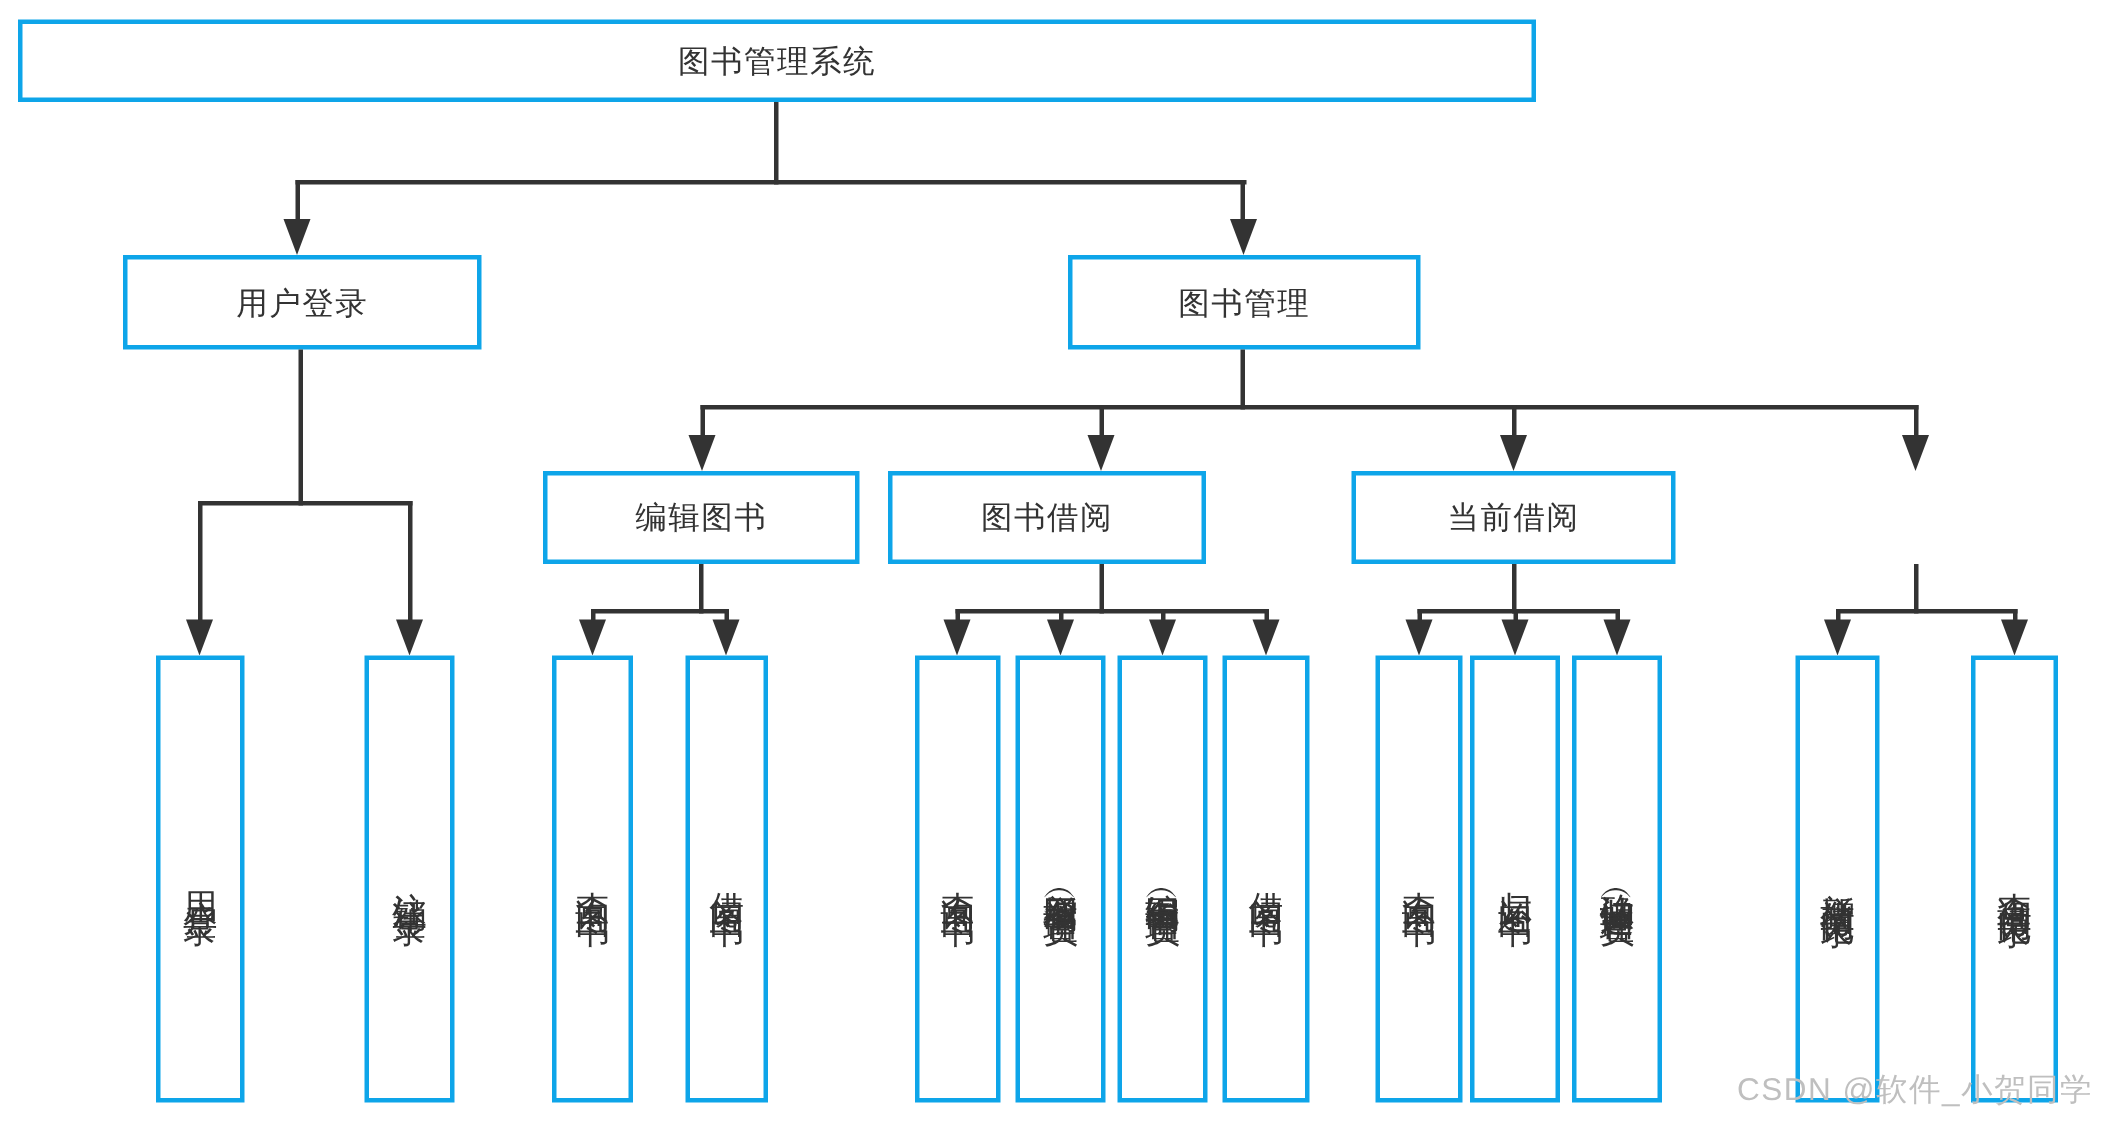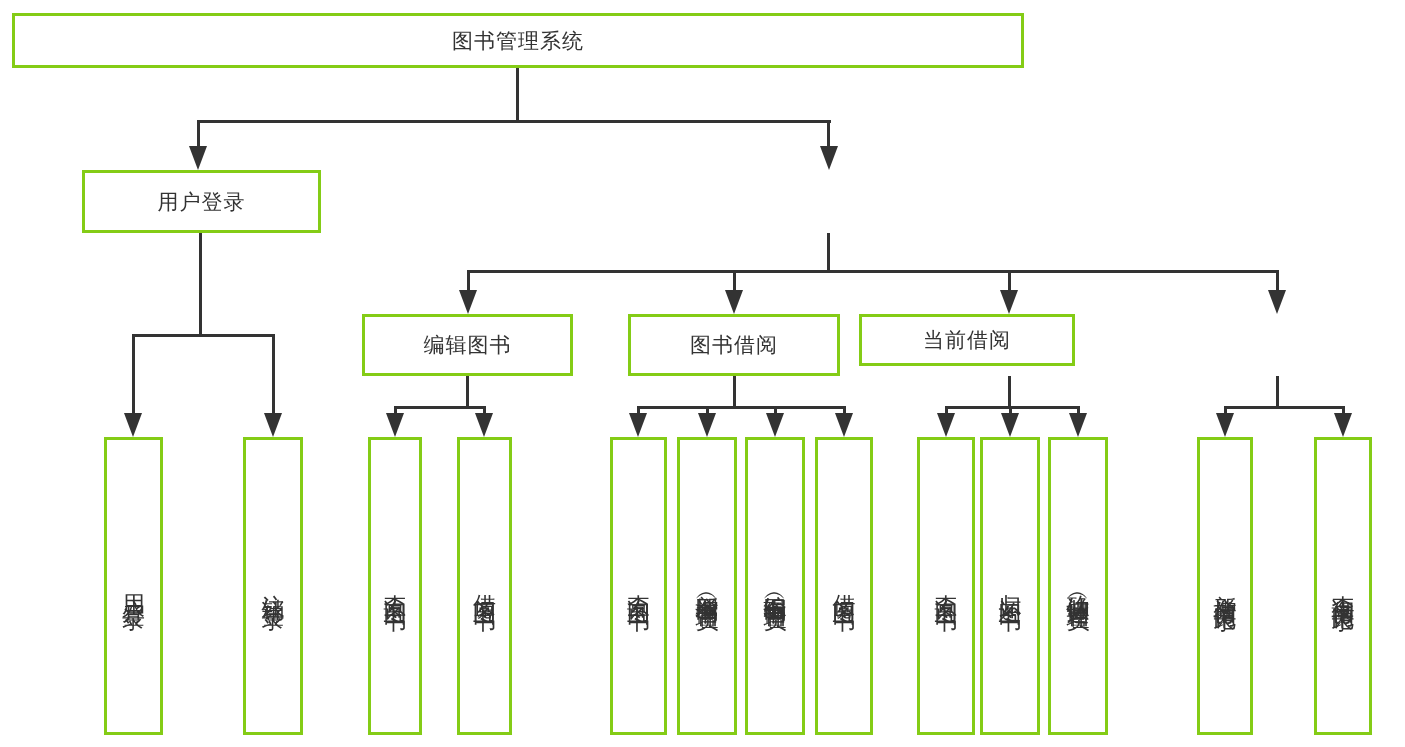"图书管理系统" .box { border: 3px solid #84cc16 -> 3px solid #0ea5e9 }
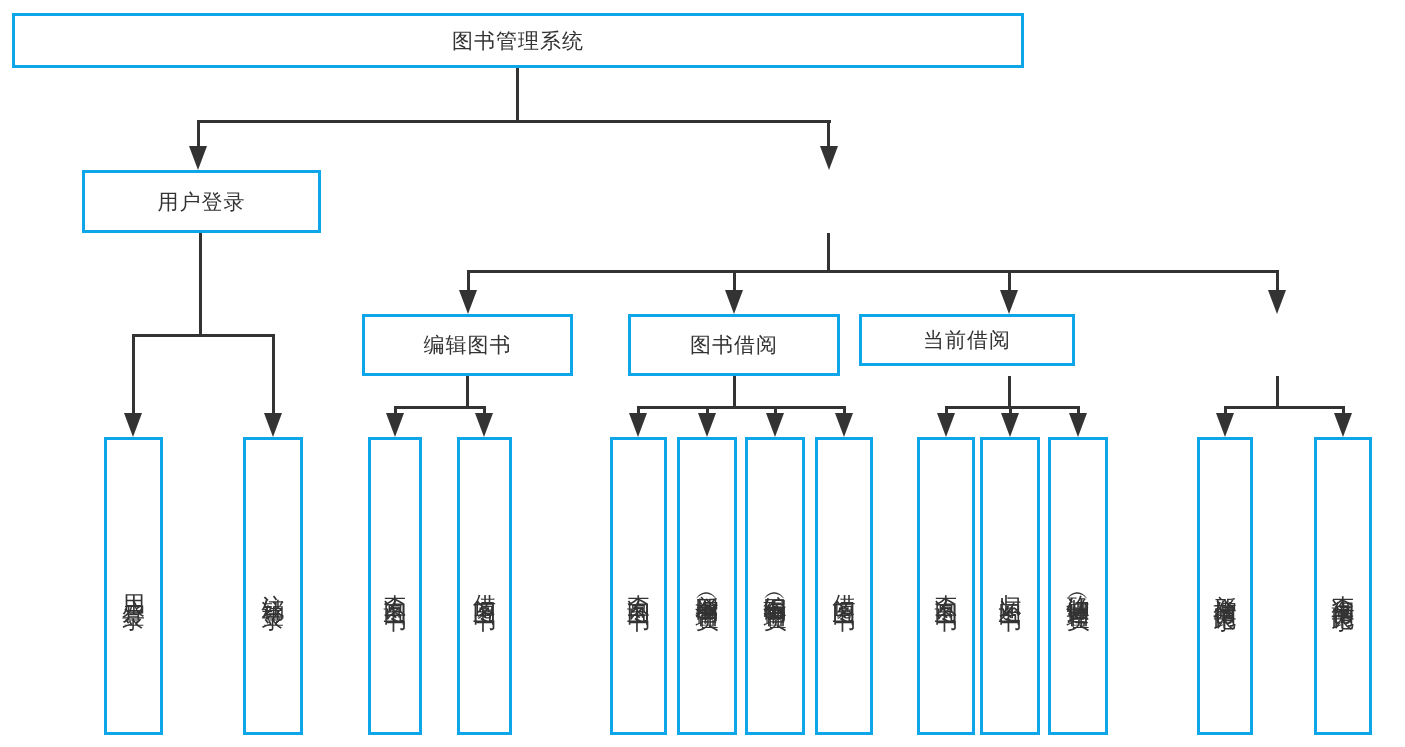"图书管理" div.box { html: none -> <div> <span>图书管理</span> </div> }
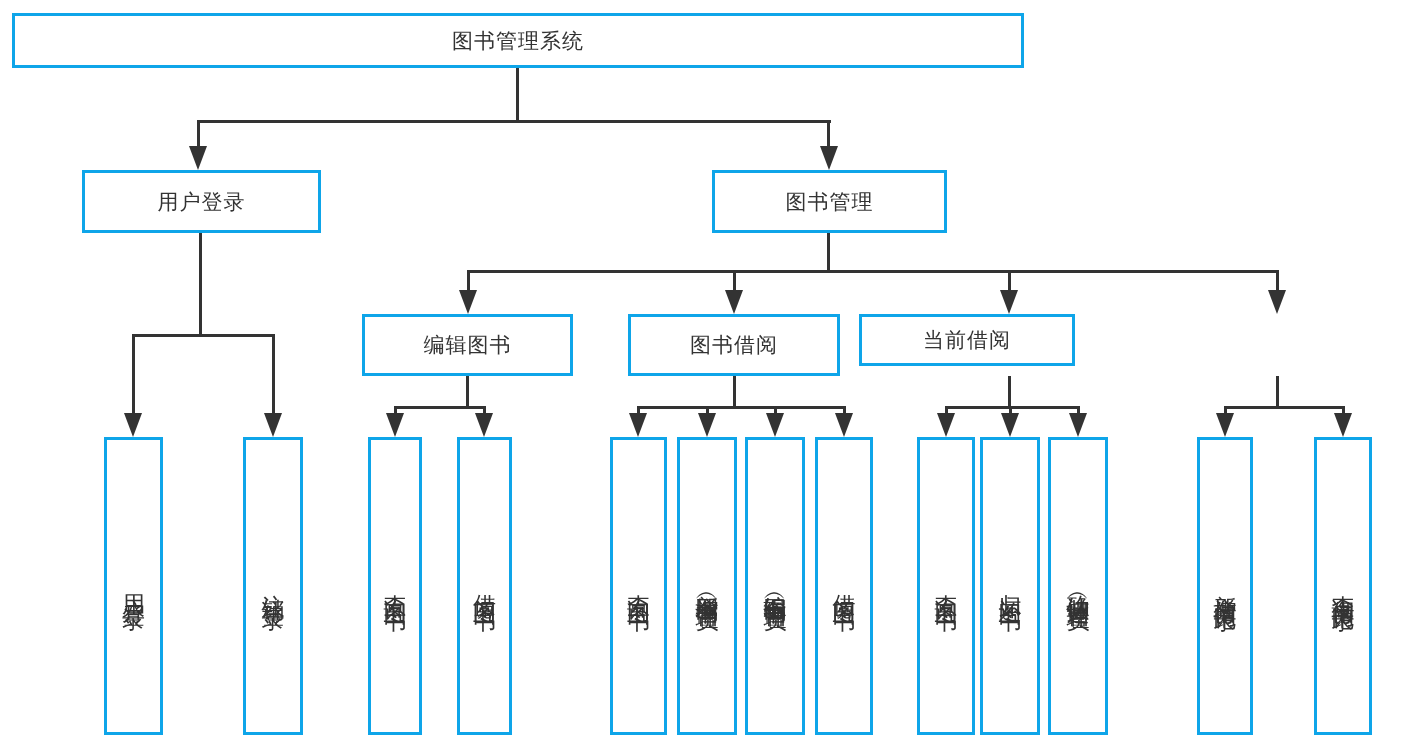"图书借阅" div.box { left: 628px -> 592px }
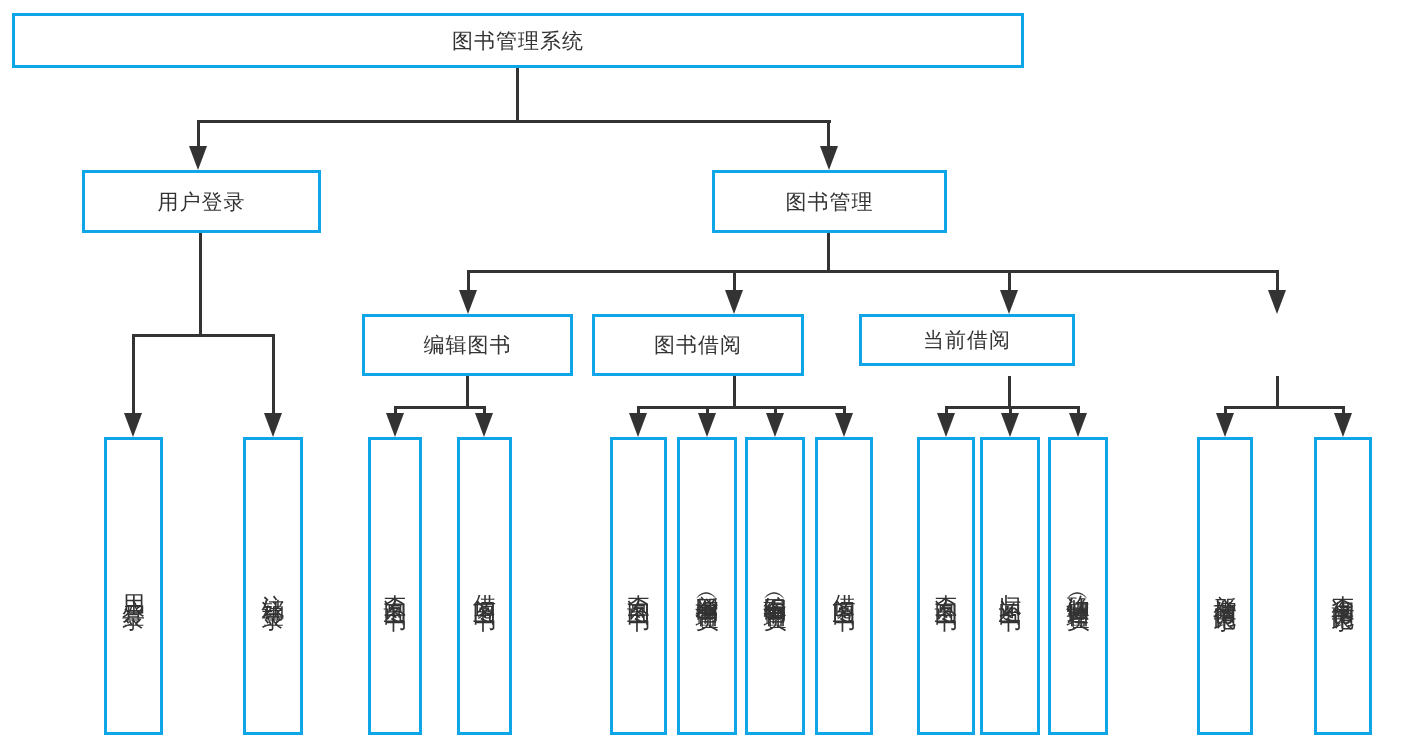"当前借阅" div.box { height: 52px -> 62px; left: 859px -> 901px }
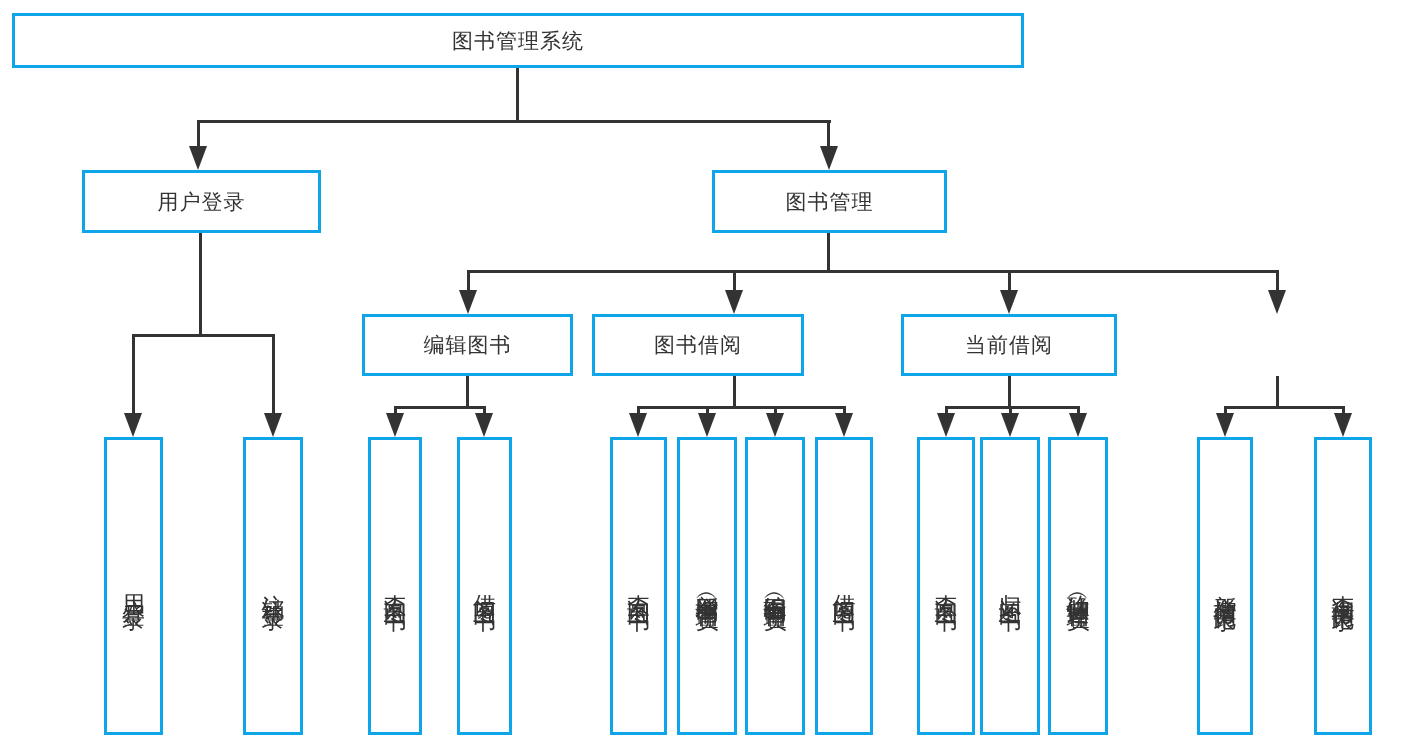"CSDN @软件_小贺同学" div.watermark { html: none -> <div>CSDN @软件_小贺同学</div> }
